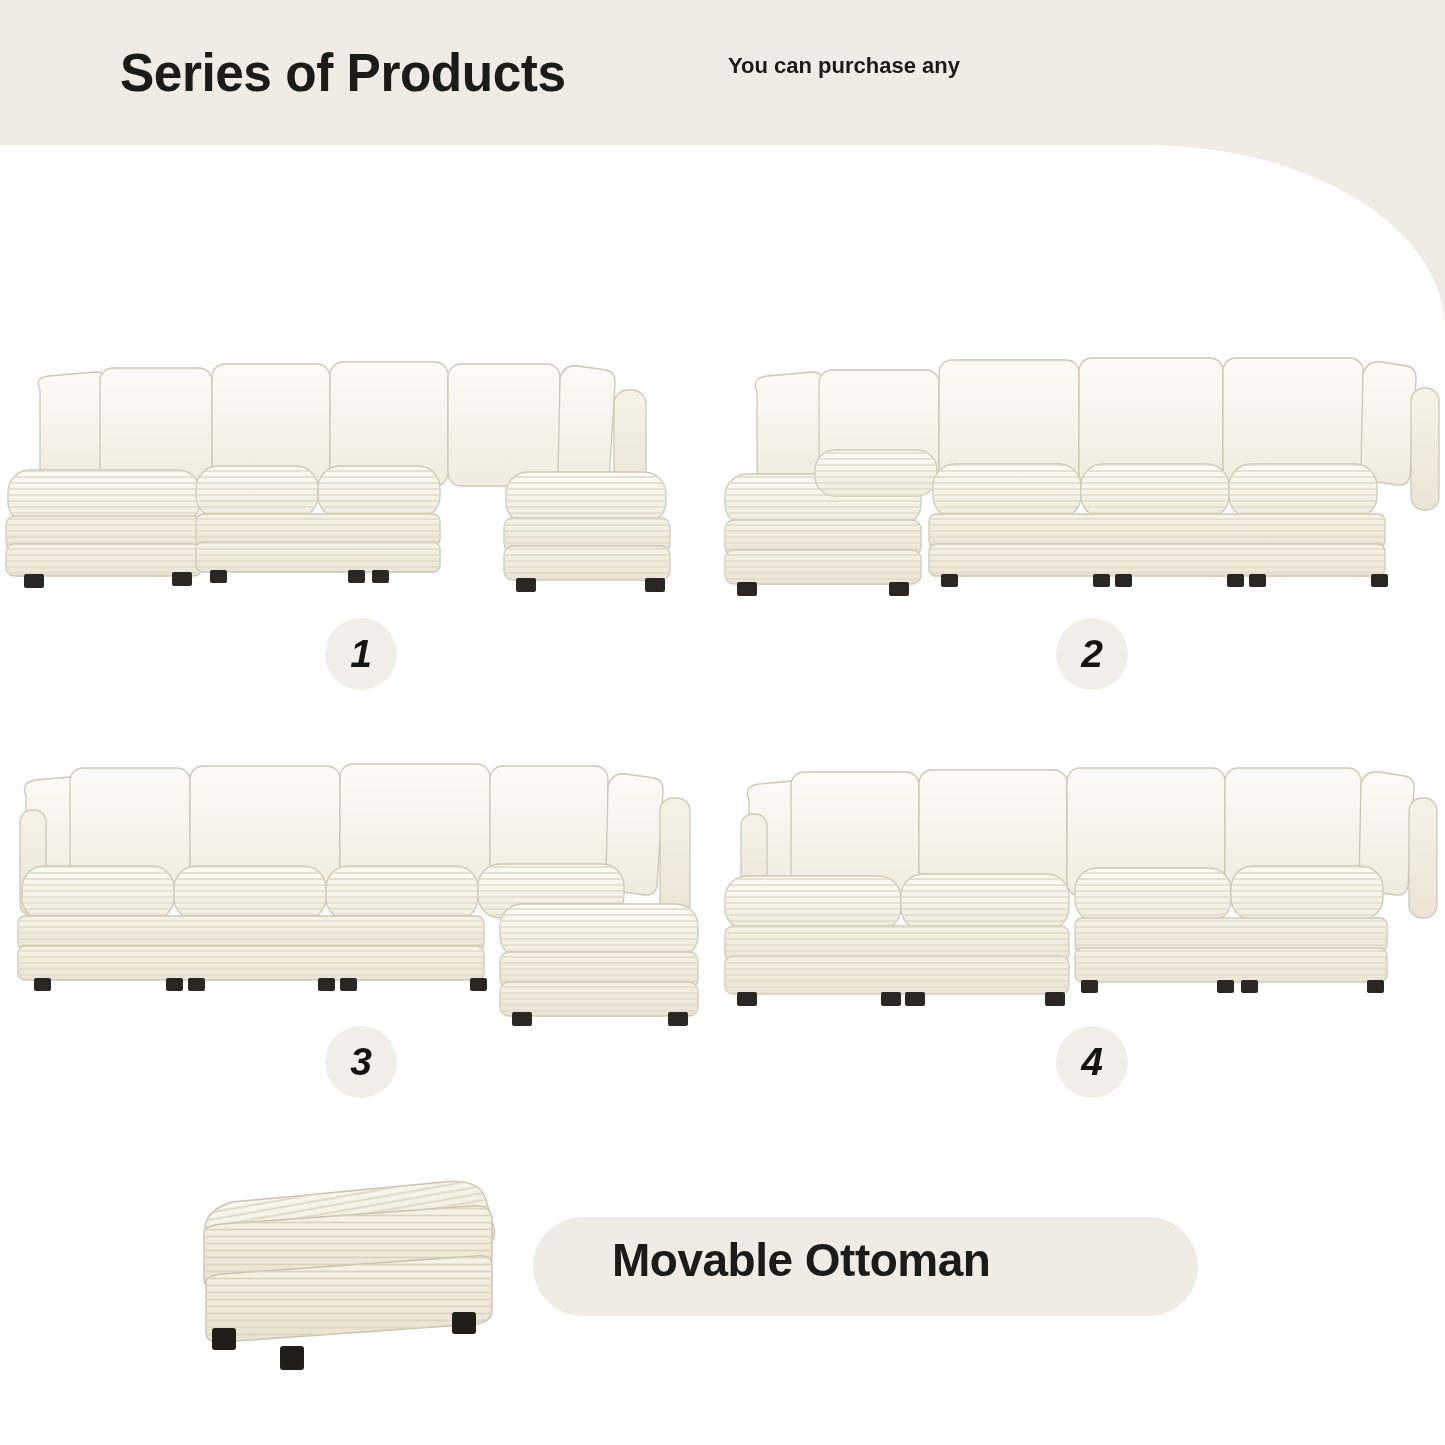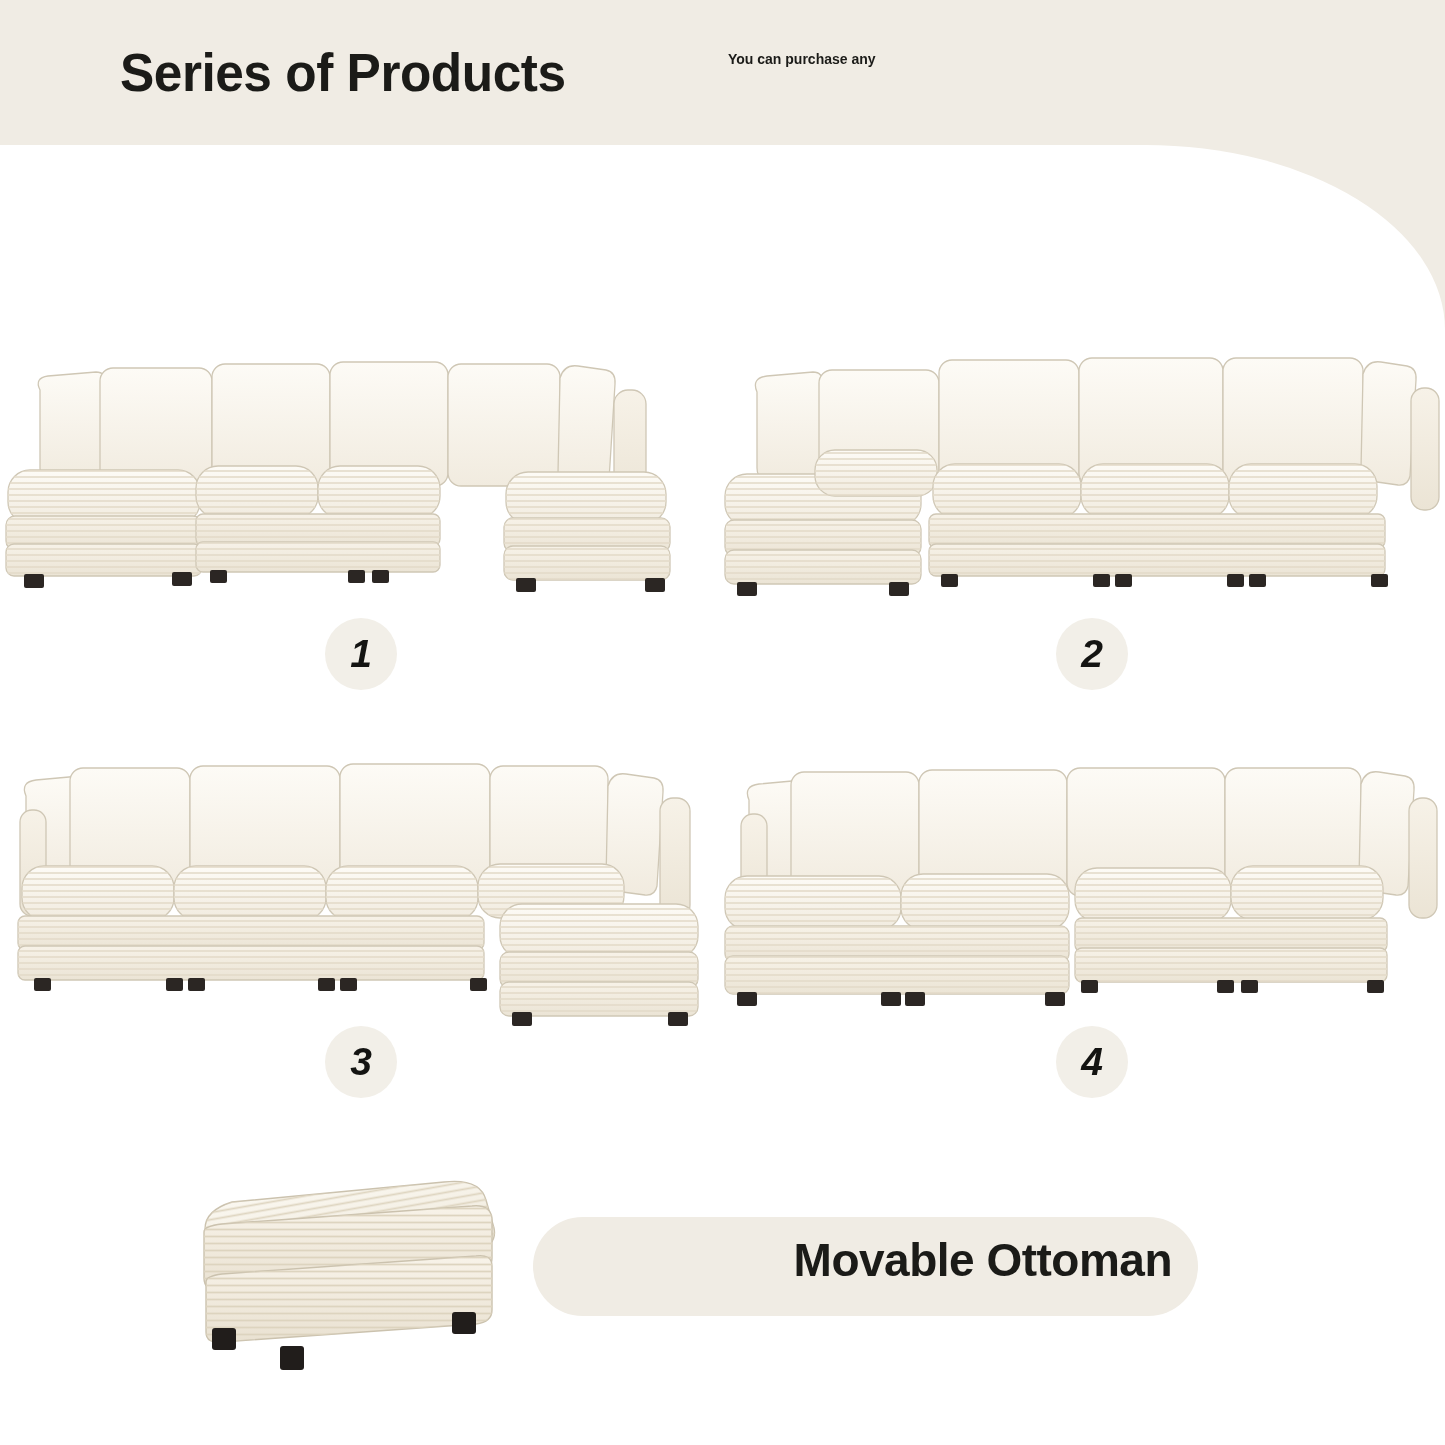"You can purchase any" .header-subtitle { font-size: 14px -> 22px }
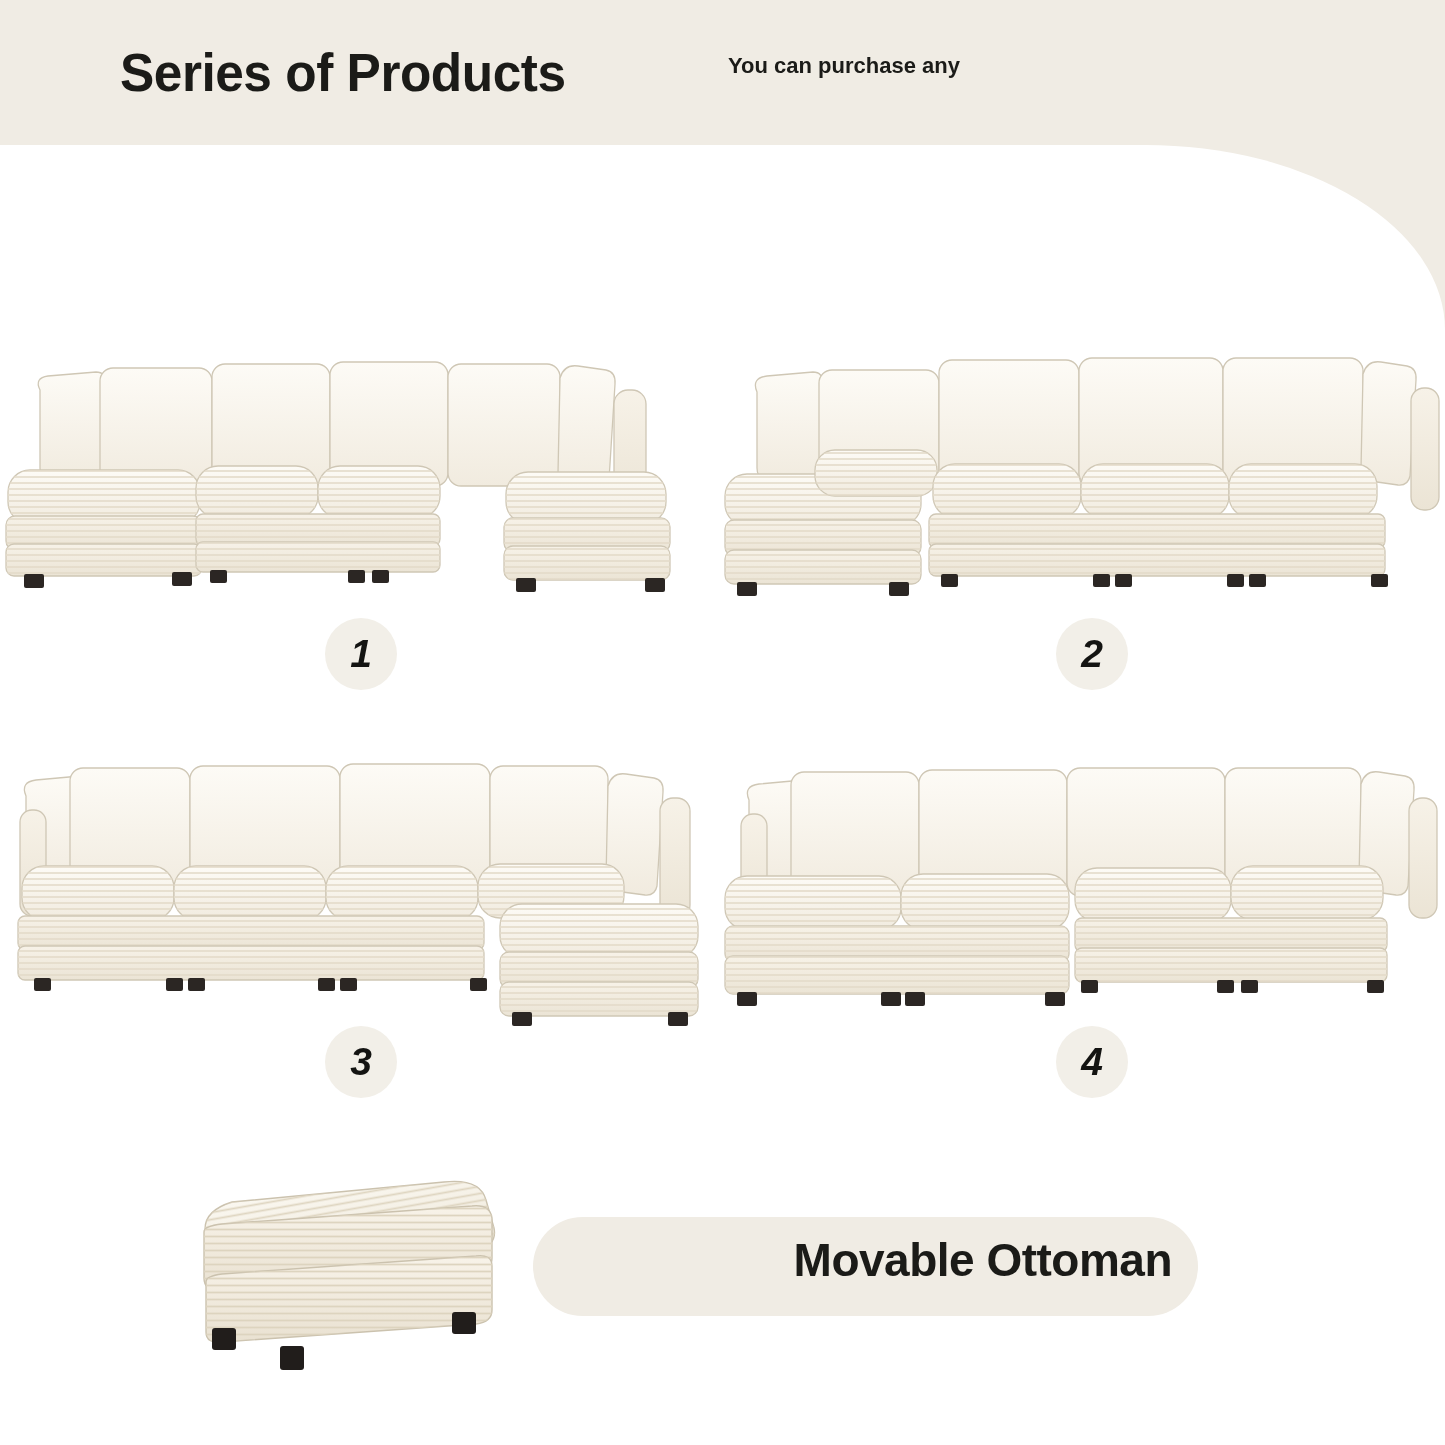"Movable Ottoman" .ottoman-pill-label { text-align: right -> left }
